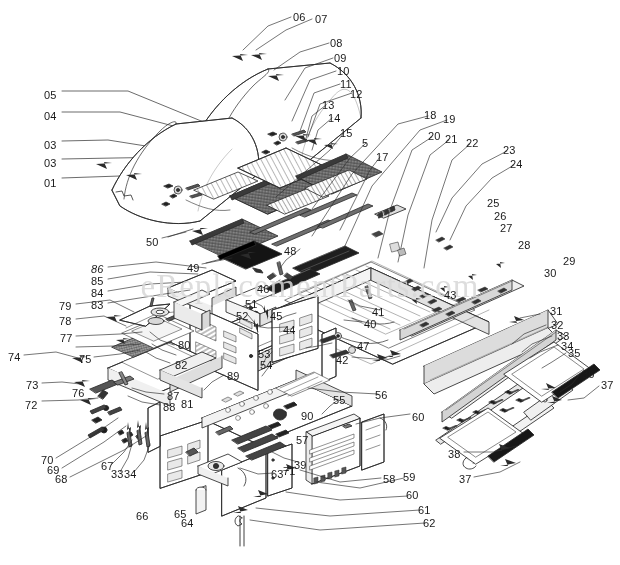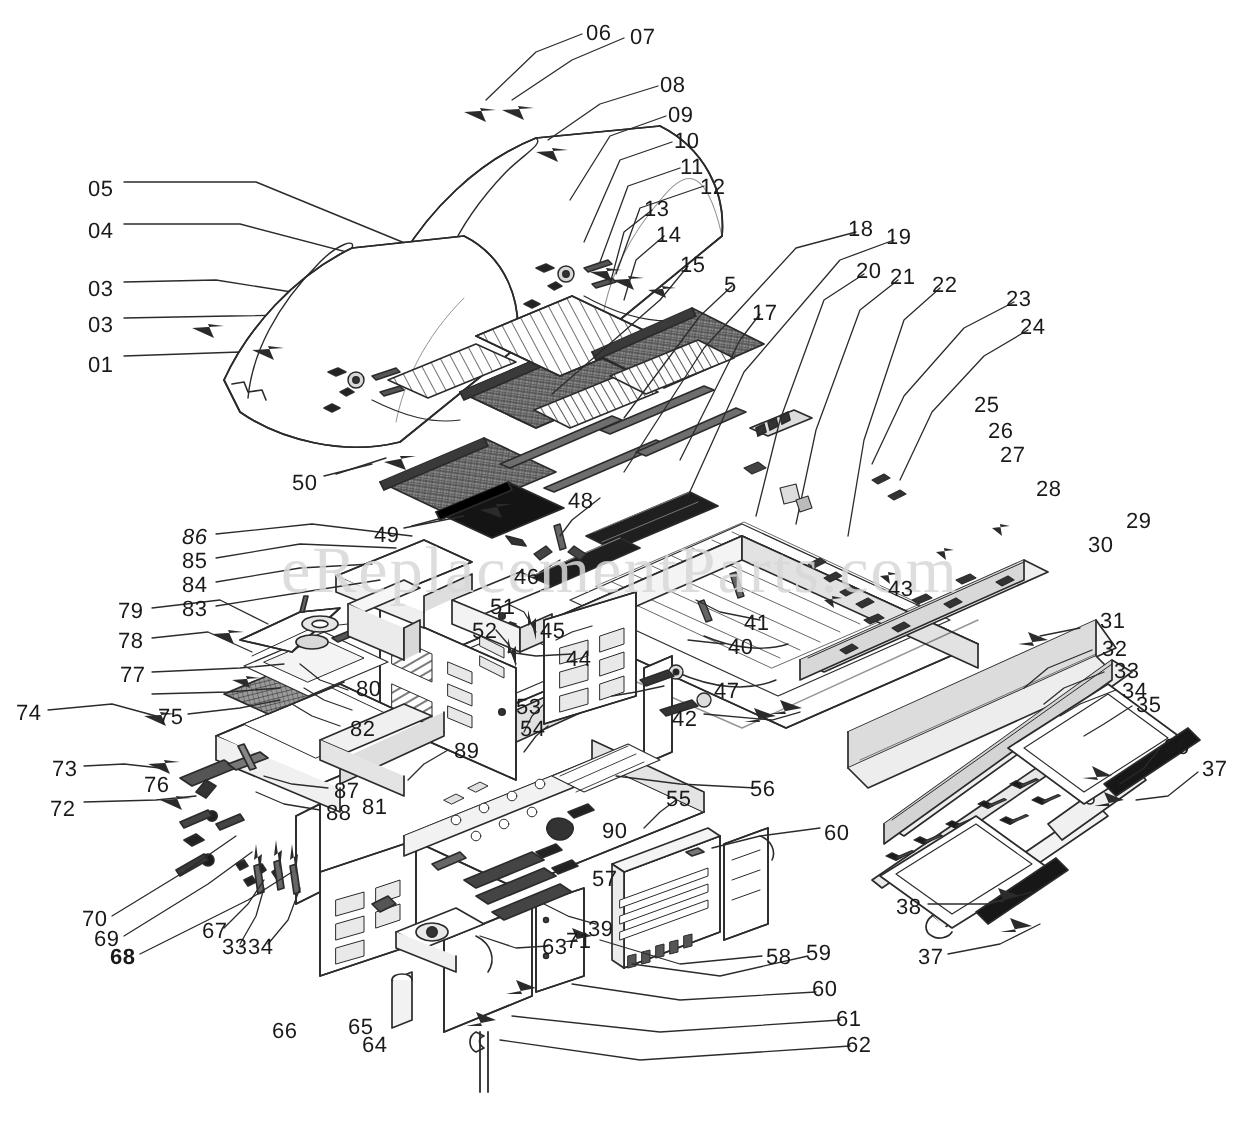"68" div.lbl { font-weight: bold -> none }
